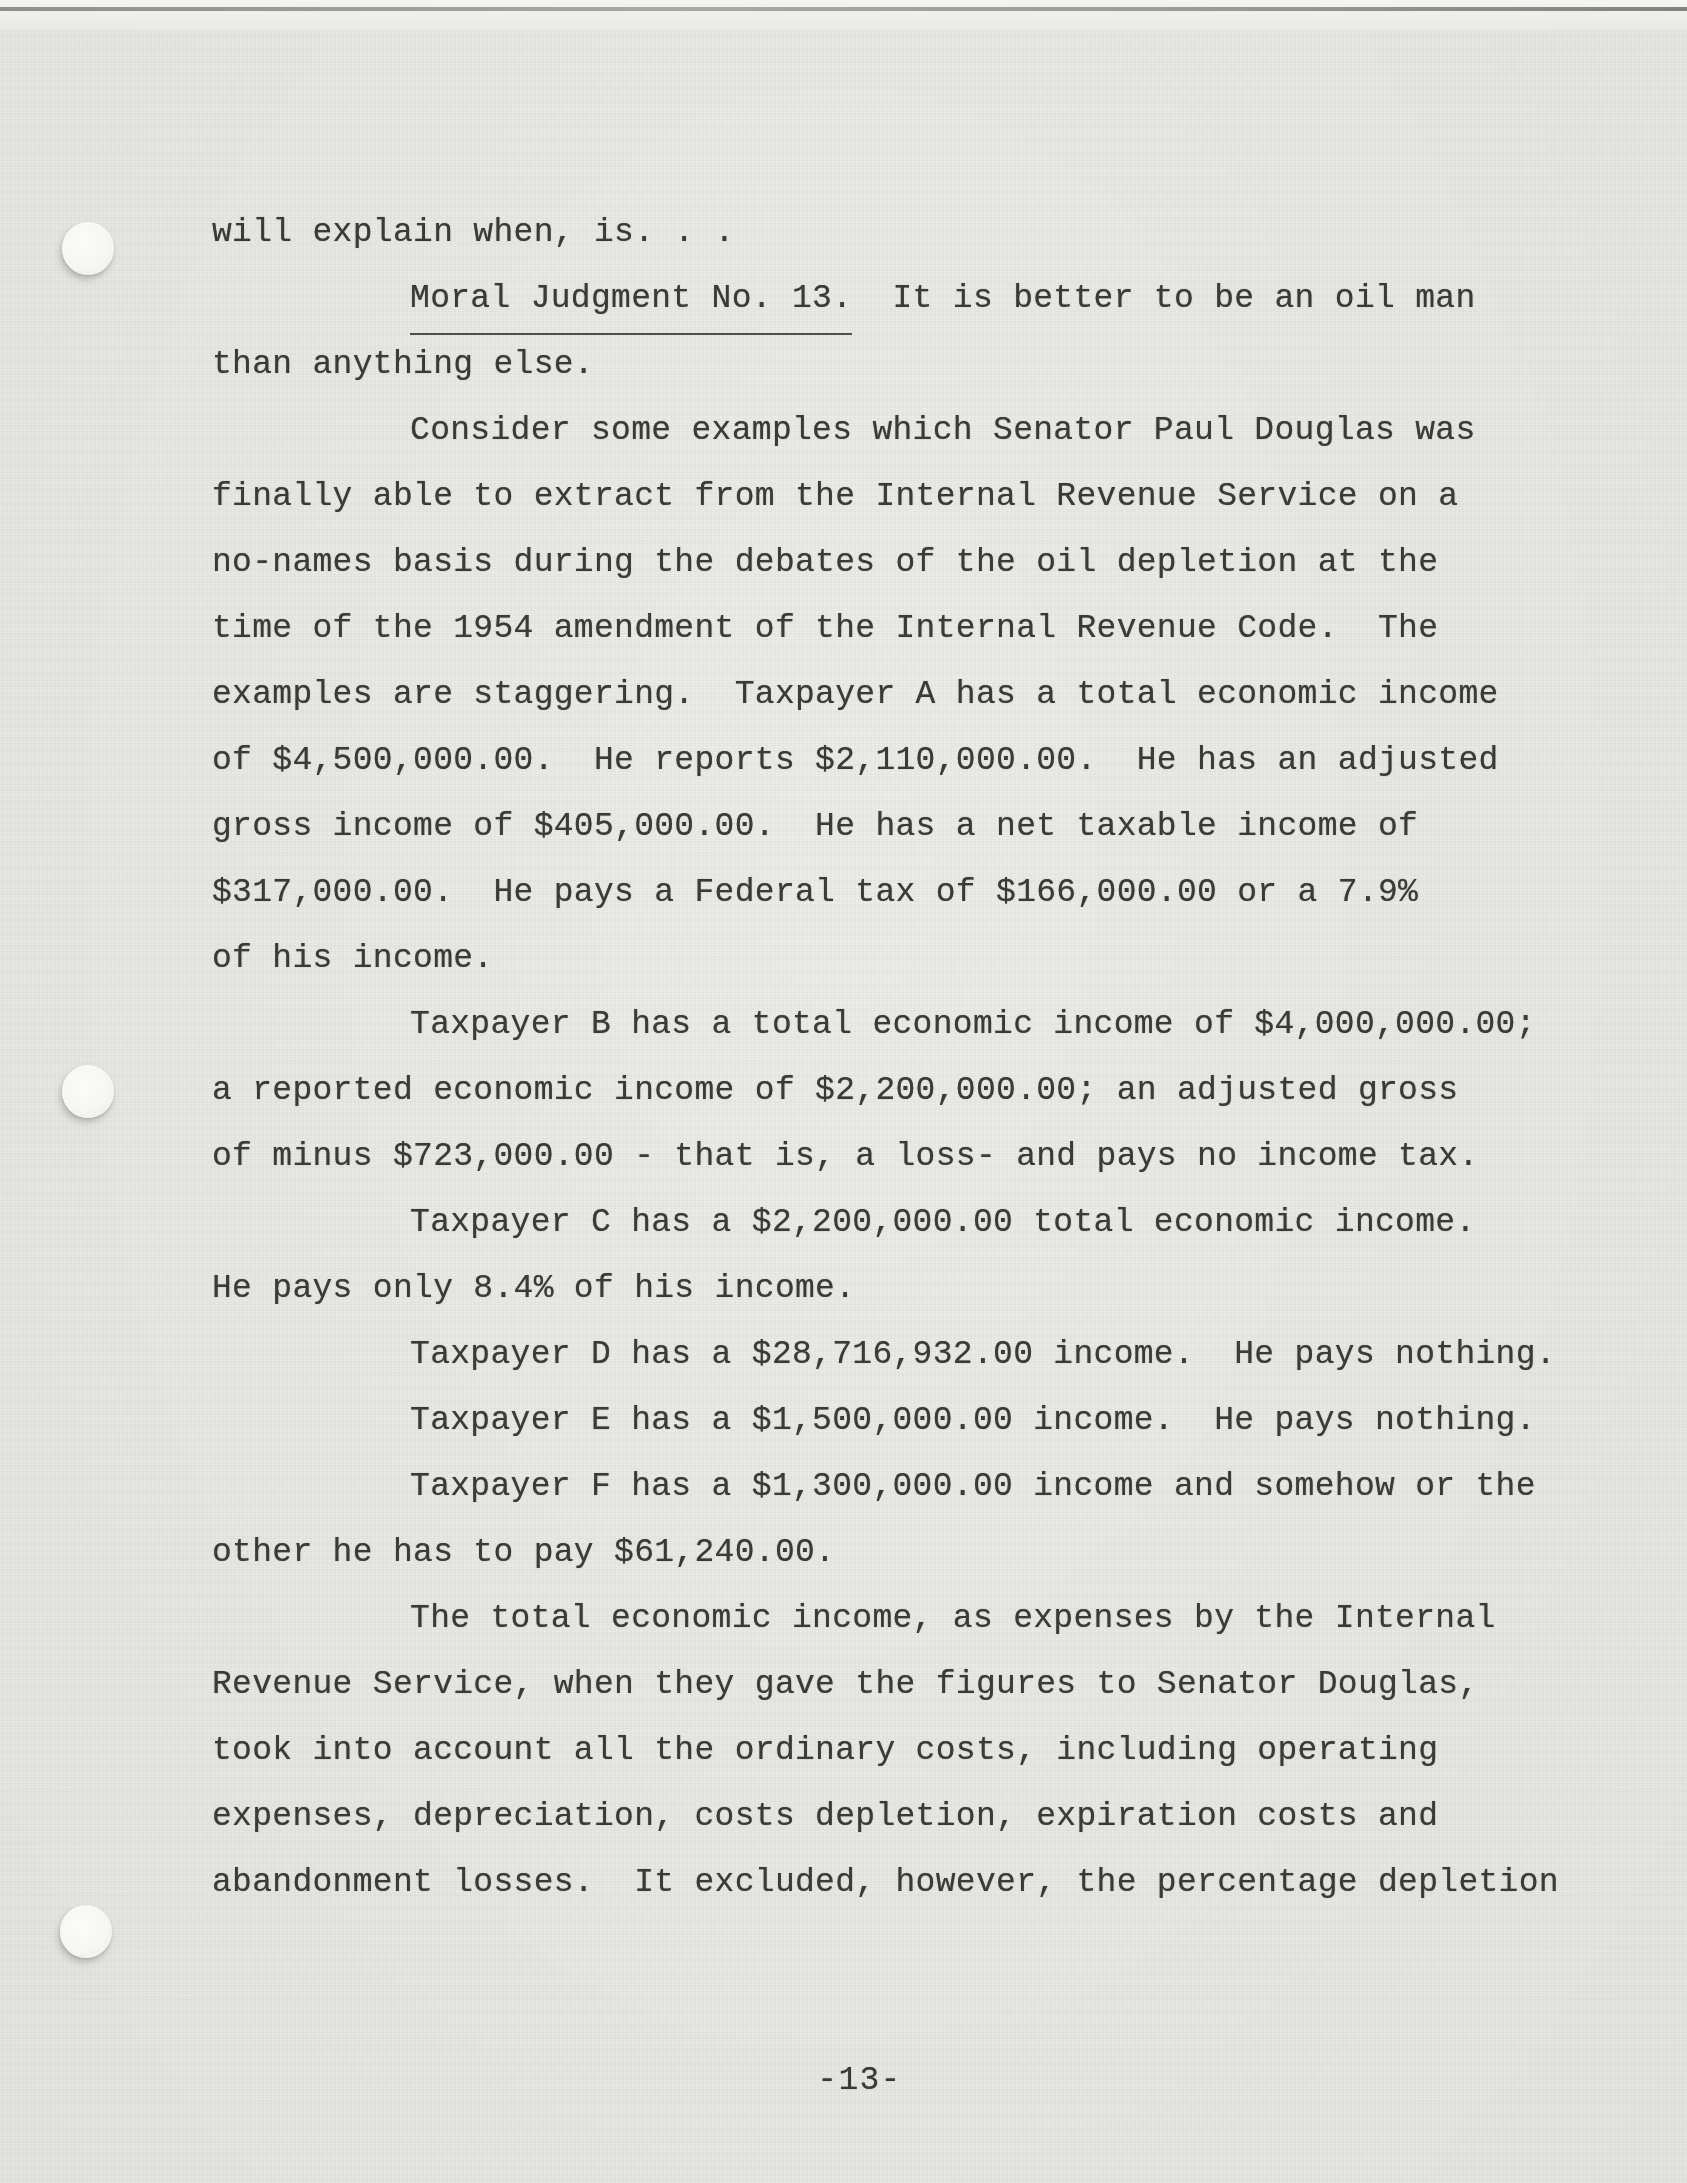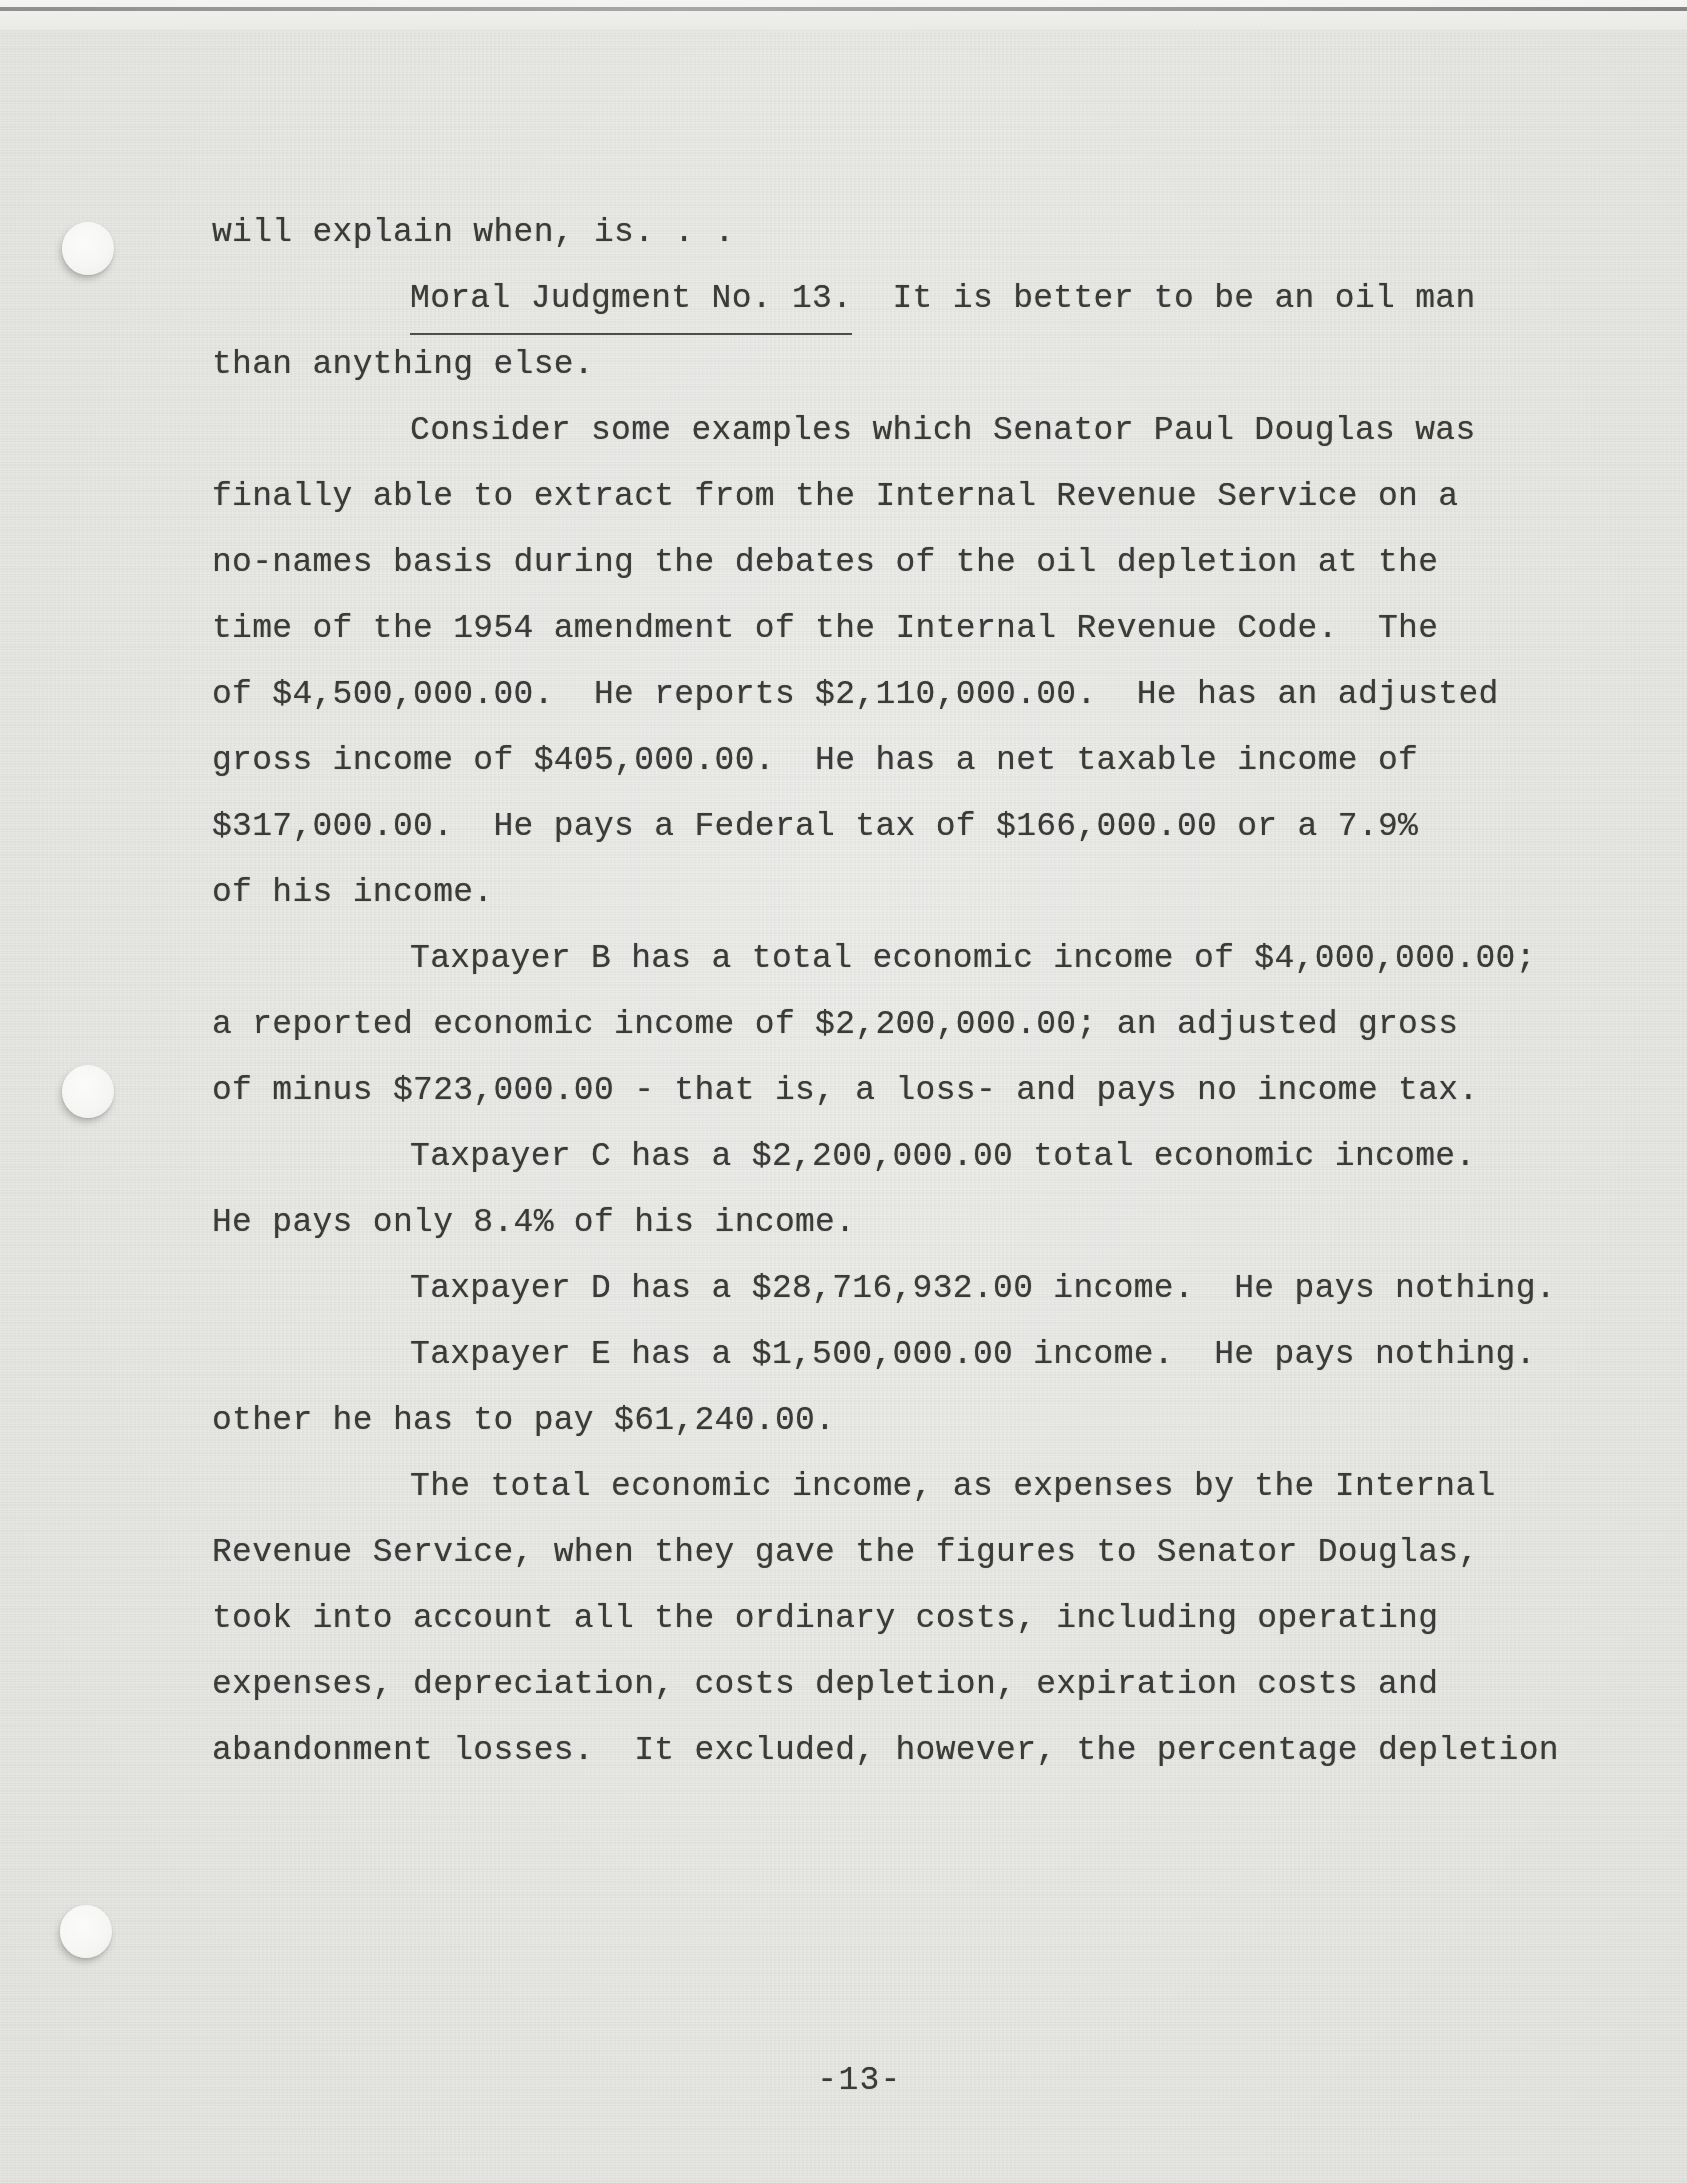"examples are staggering. Taxpayer A" div.line { html: none -> <div>examples are staggering. Taxpayer A has a total economic income</div> }
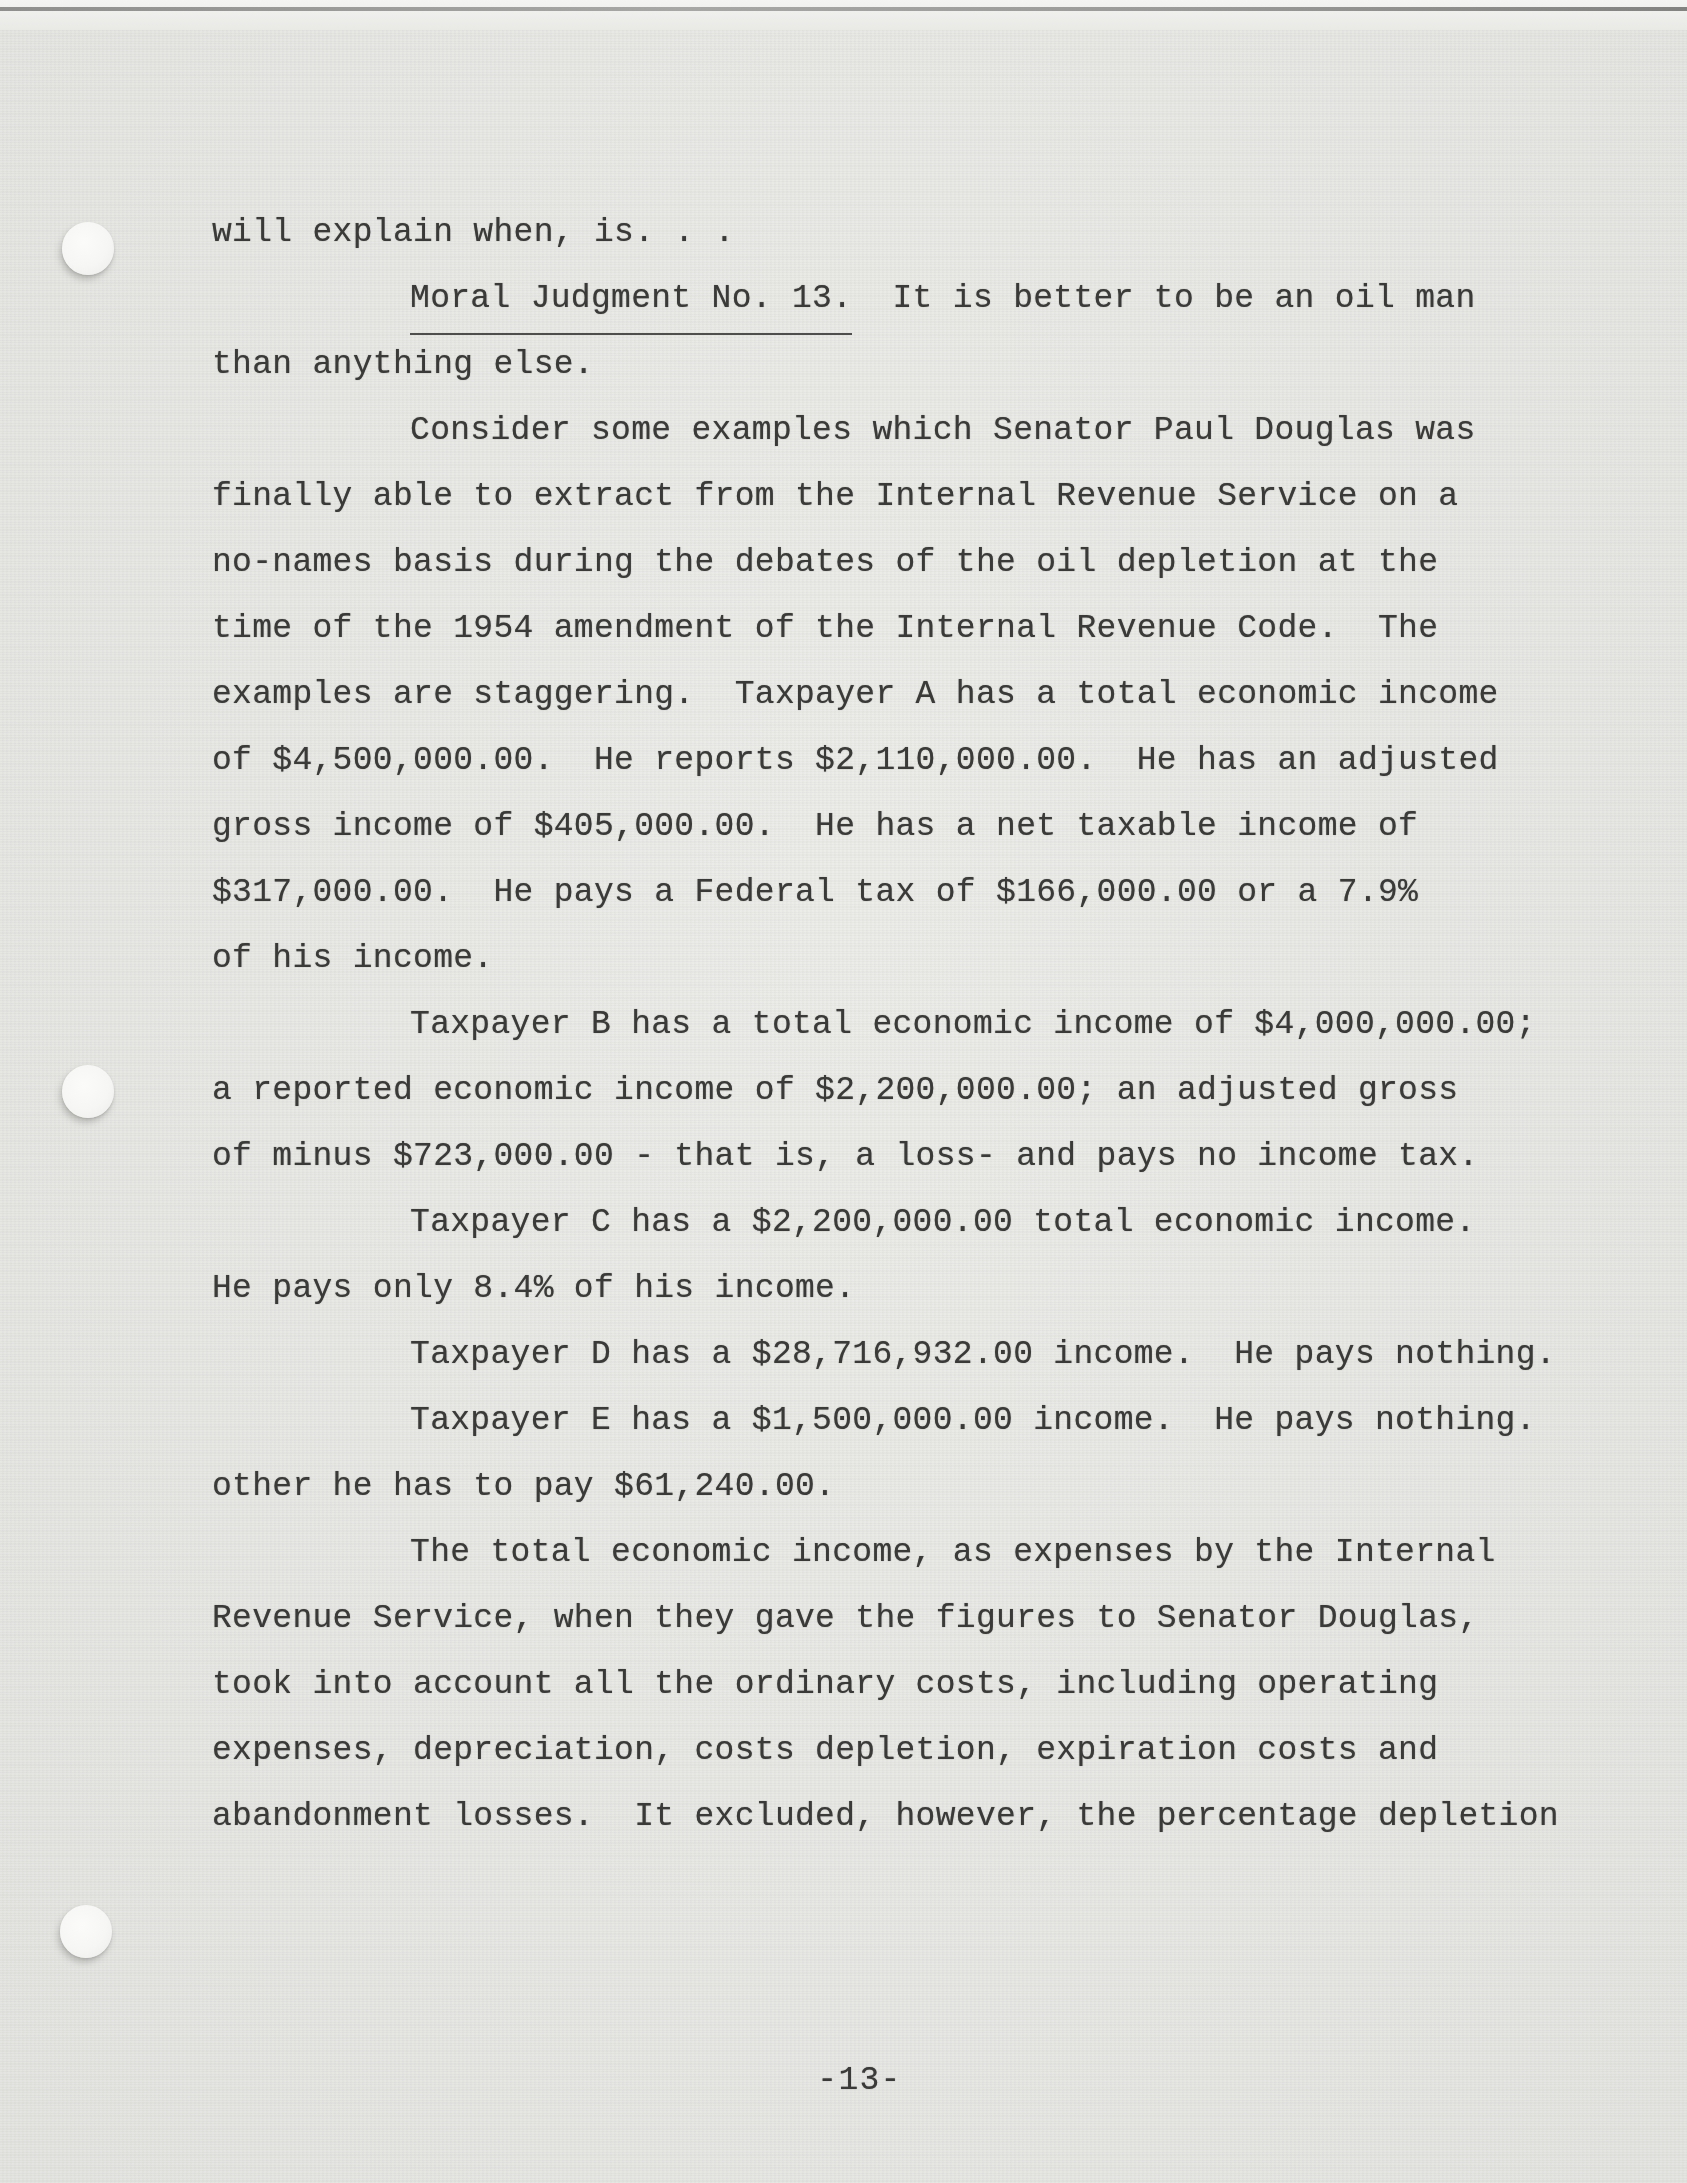"Taxpayer F has a $1,300,000.00" div.line { html: none -> <div>Taxpayer F has a $1,300,000.00 income and somehow or the</div> }
